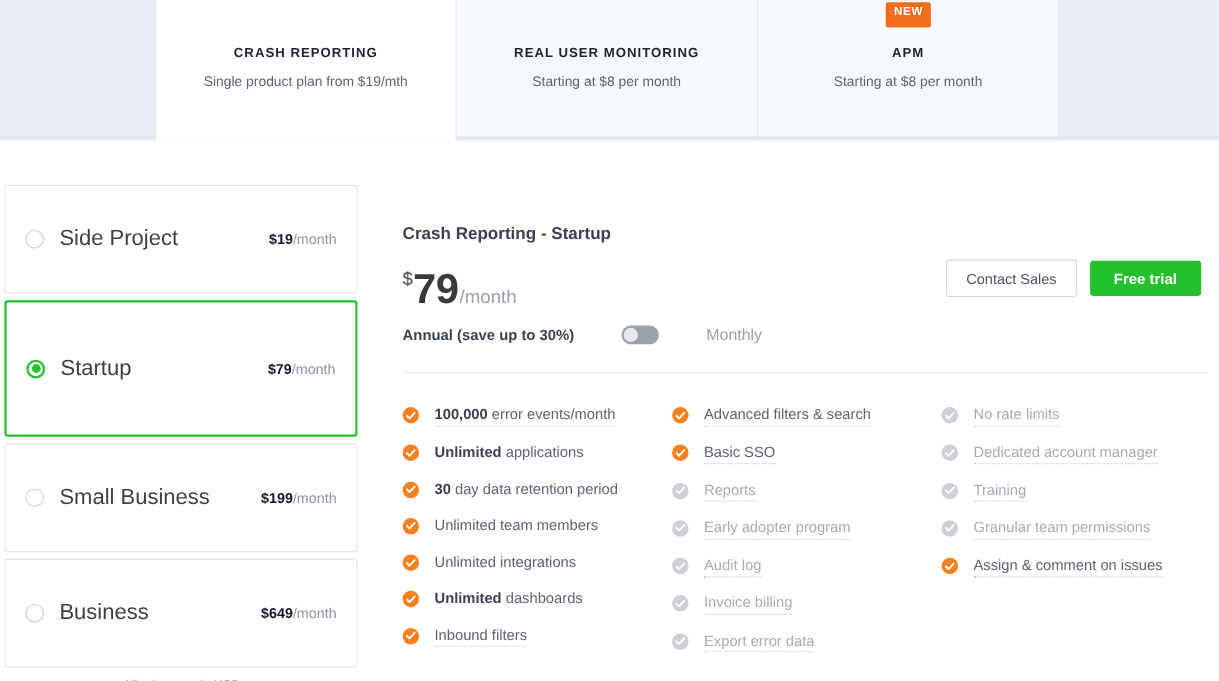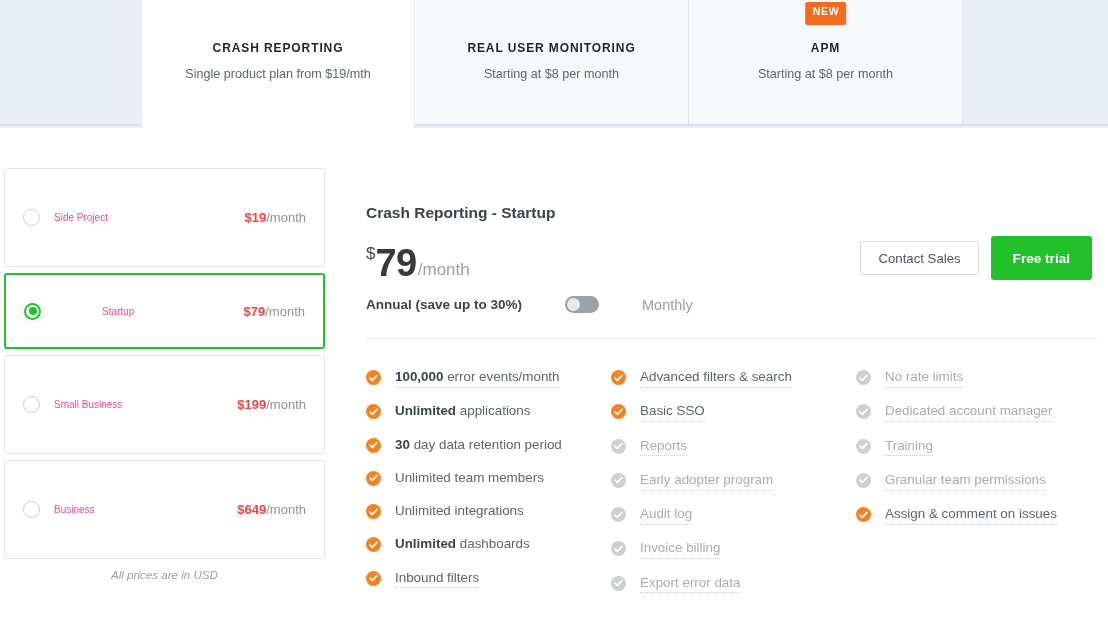"Side Project" .plan-name { color: #ec4899 -> #404040; font-size: 10px -> 20px }
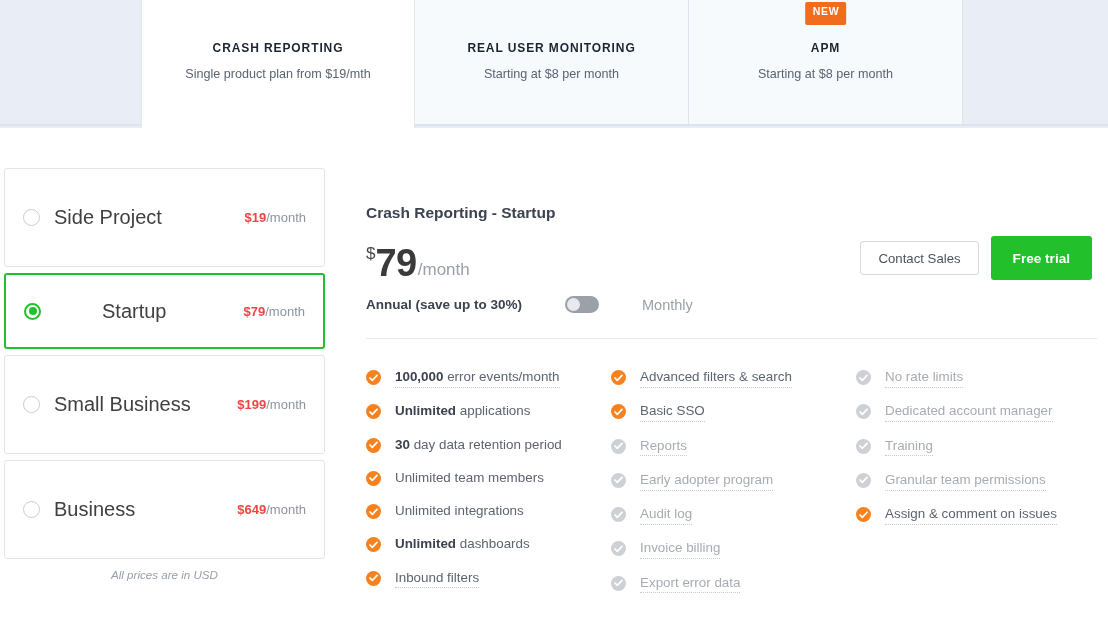"$19" .plan-price b { color: #ef4444 -> #0f172a }
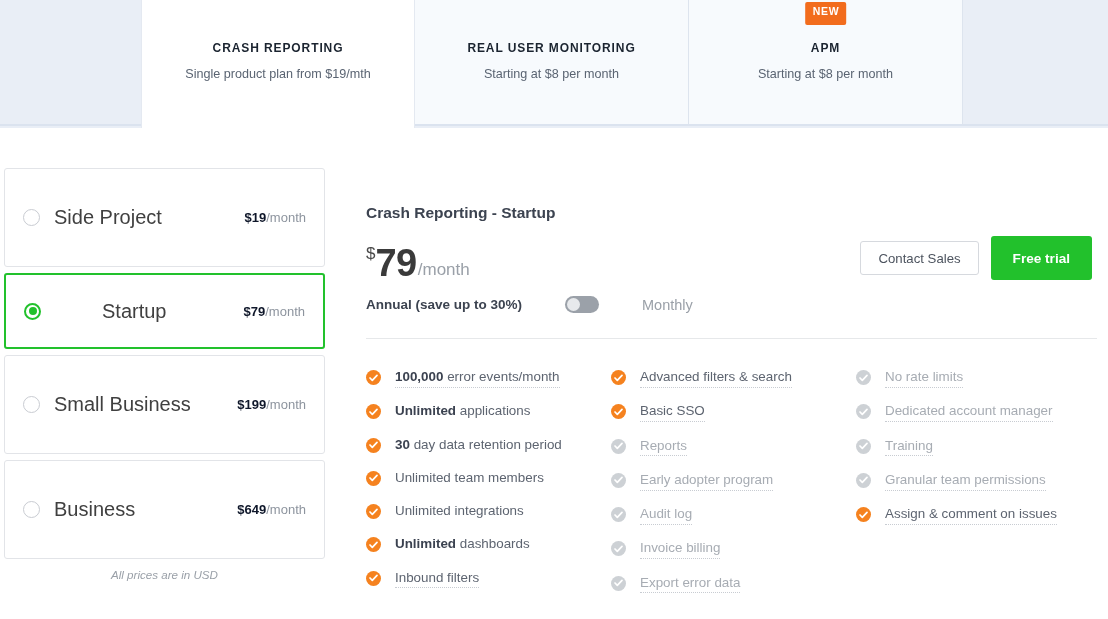"Free trial" .btn-primary { height: 44px -> 32px }
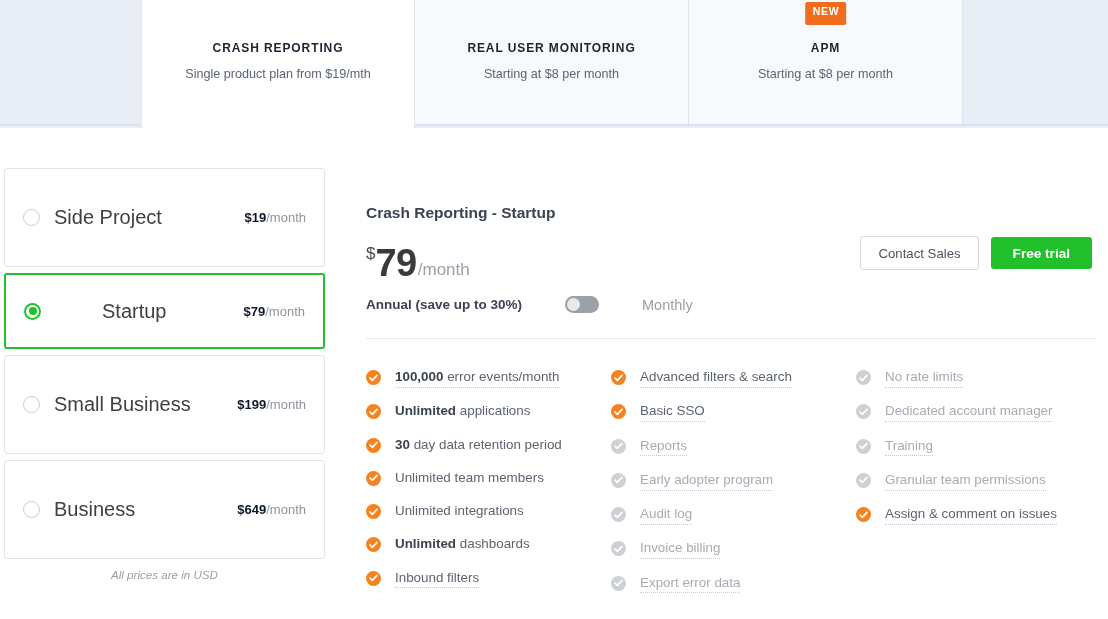"Startup" .plan-card.selected { gap: 47px -> none; height: 76px -> 124px }
